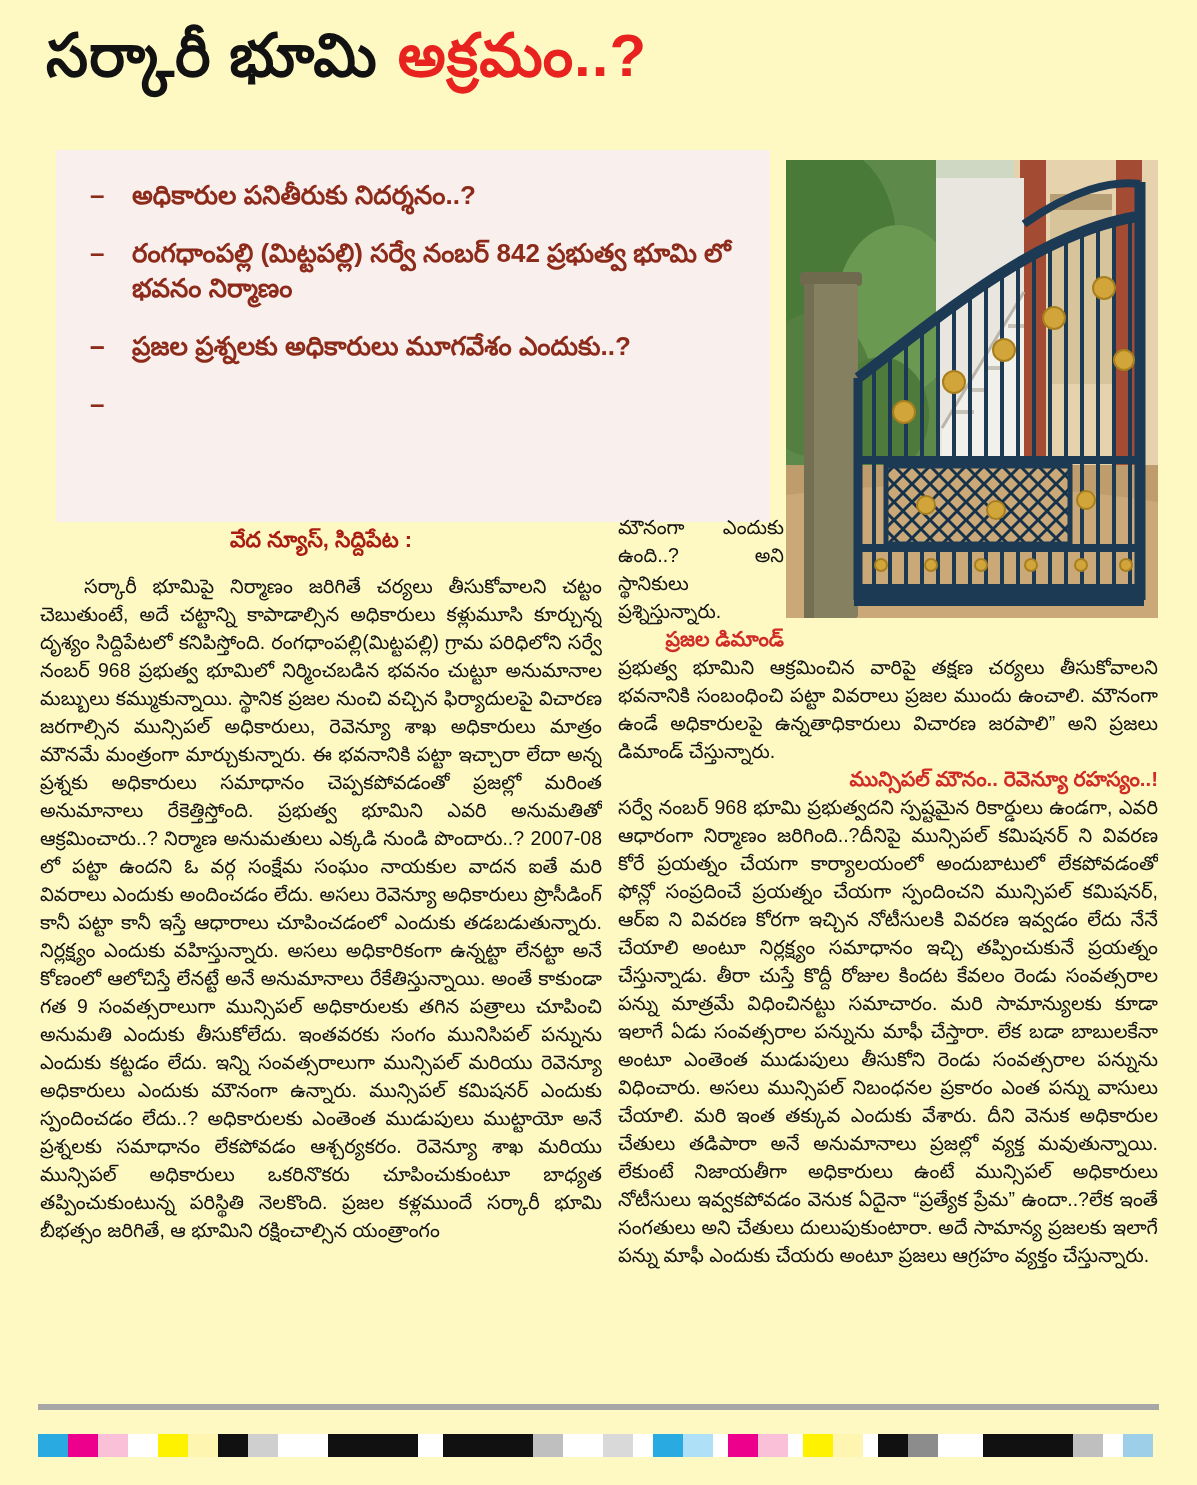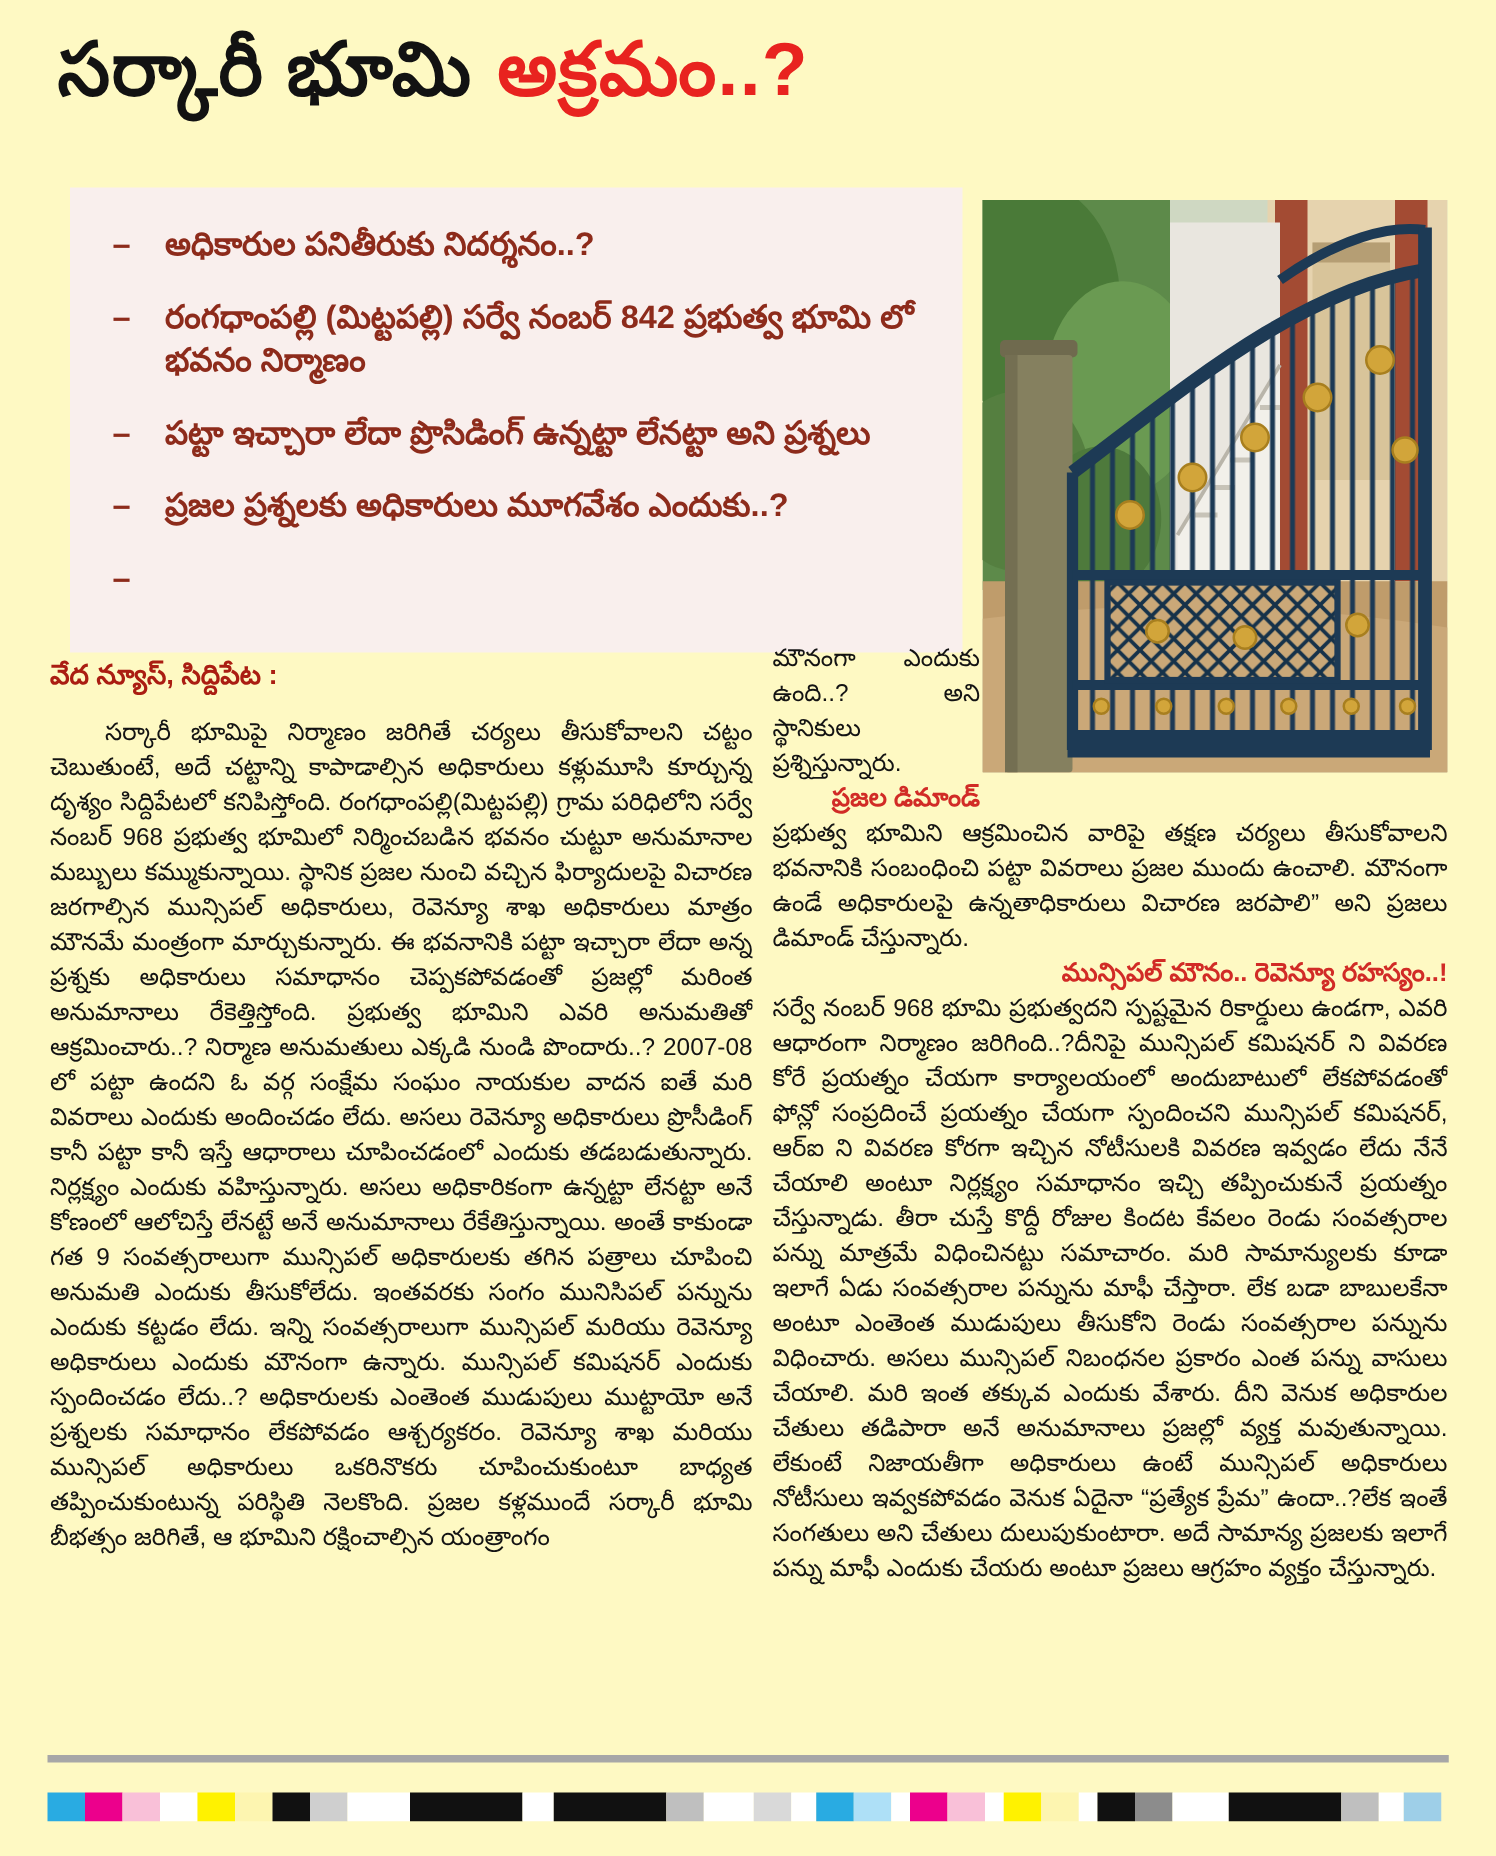"పట్టా ఇచ్చారా లేదా ప్రొసిడింగ్ ఉన్నట్టా" span.btext { html: <span>పట్టా ఇచ్చారా లేదా ప్రొసిడింగ్ ఉన్నట్టా లేనట్టా అని ప్రశ్నలు</span> -> none }
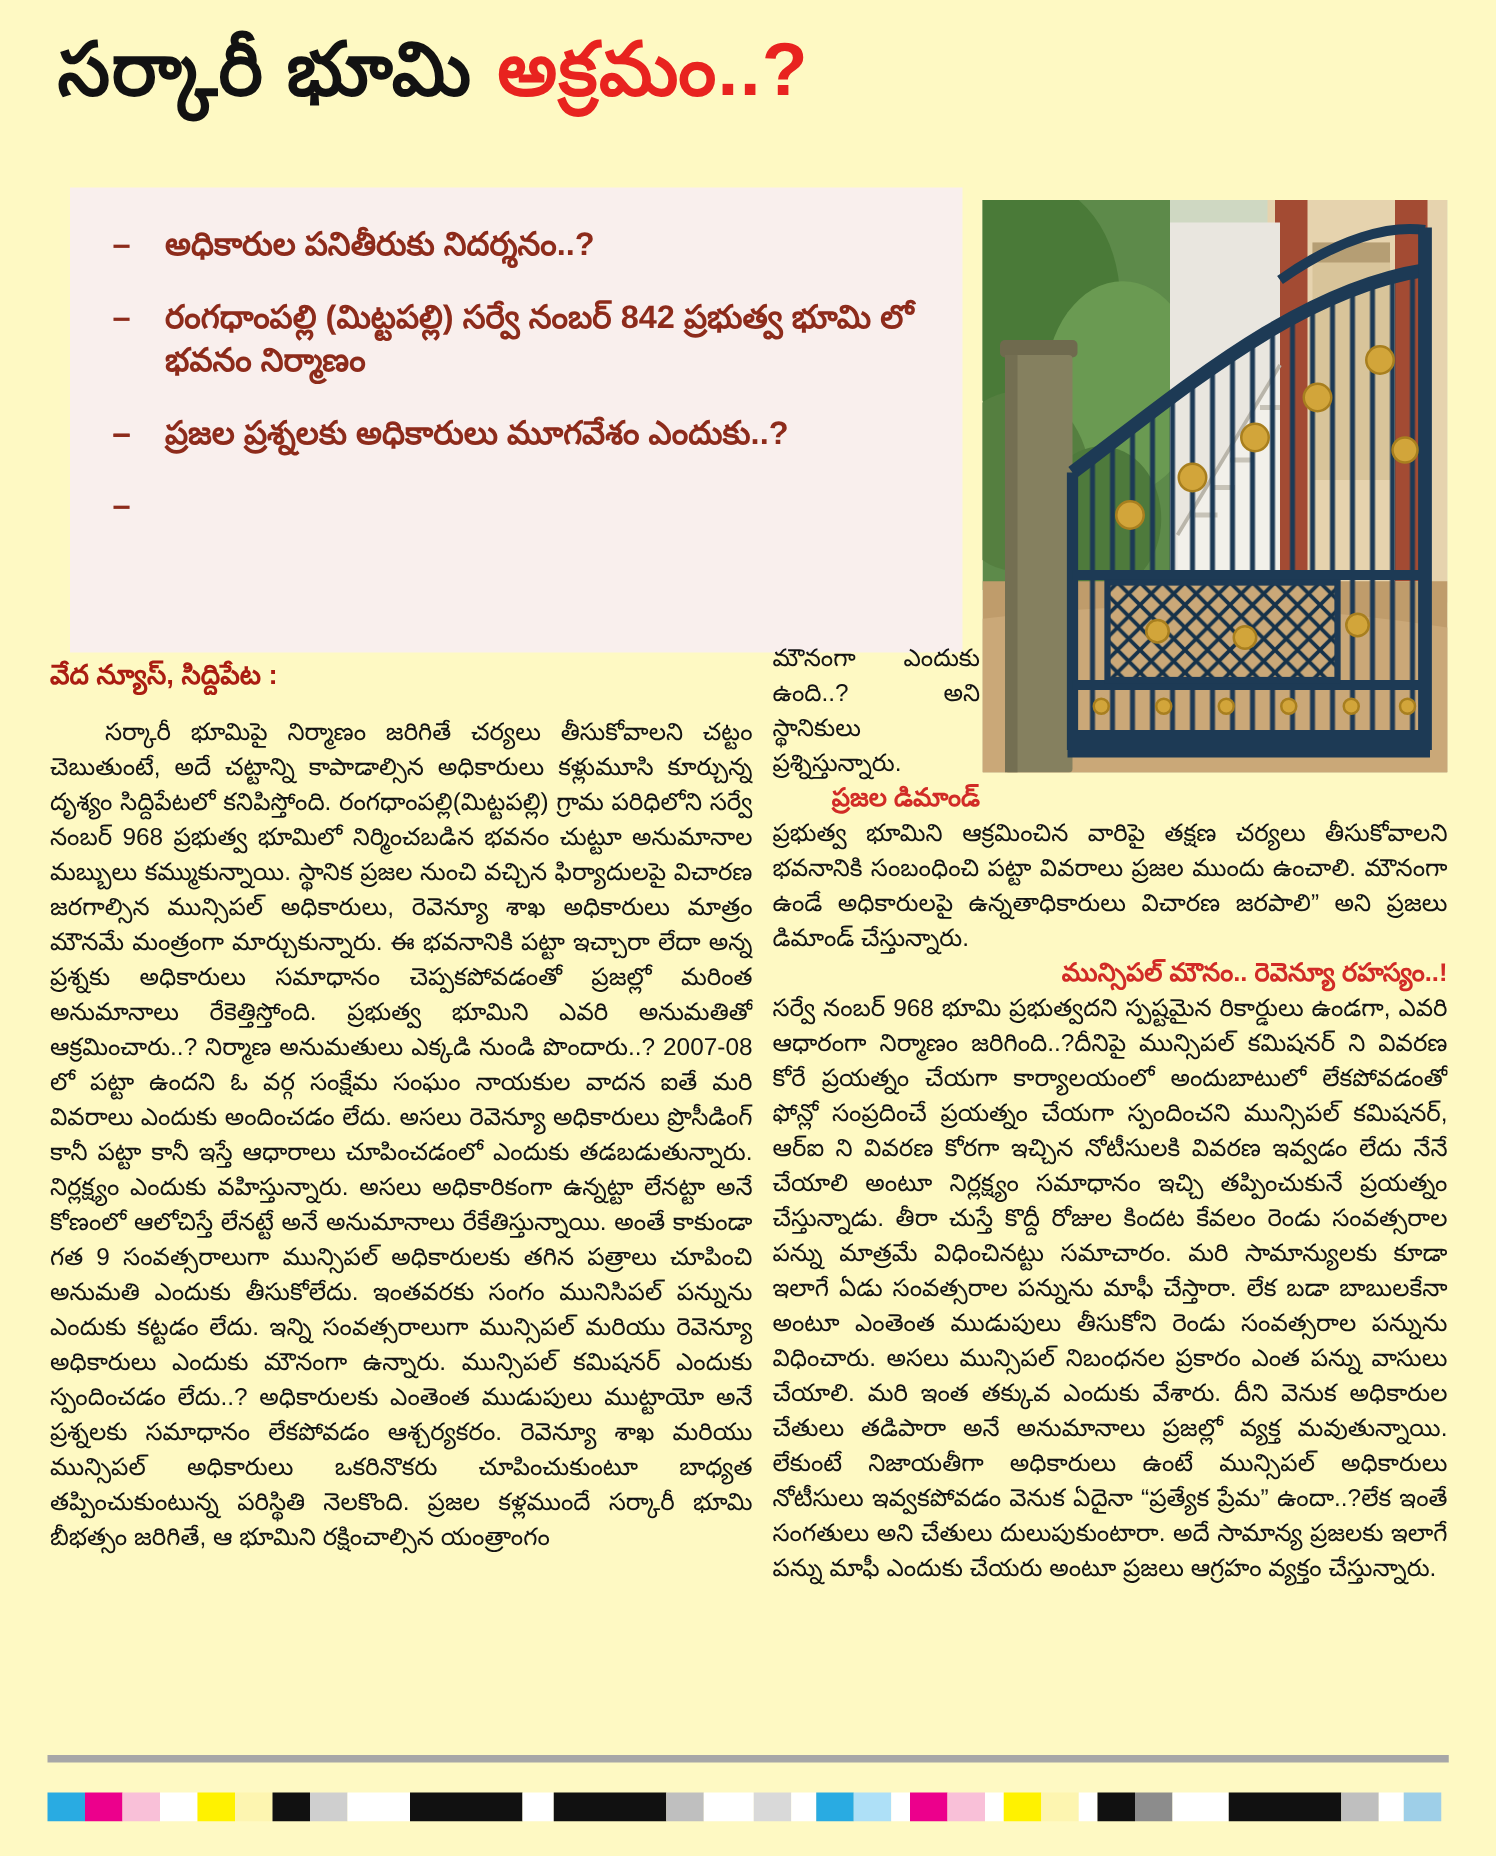"వేద న్యూస్, సిద్దిపేట :" .byline { text-align: none -> center }
